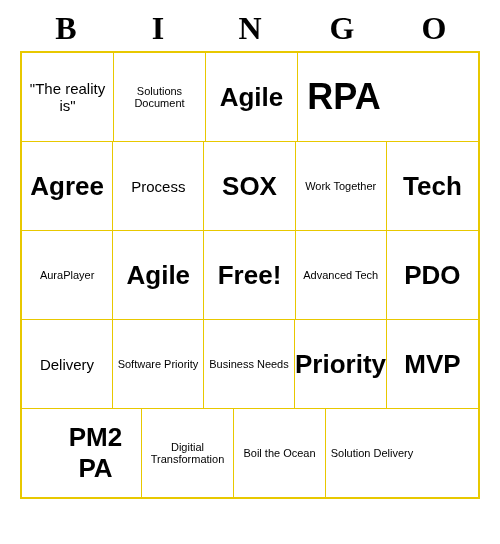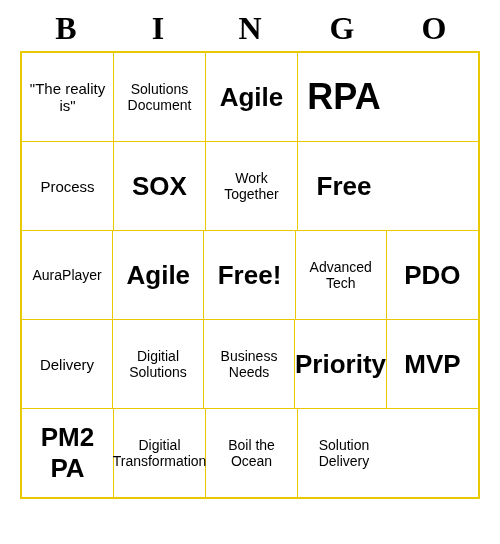"Solutions Document" .cell-small { font-size: 14px -> 11px }
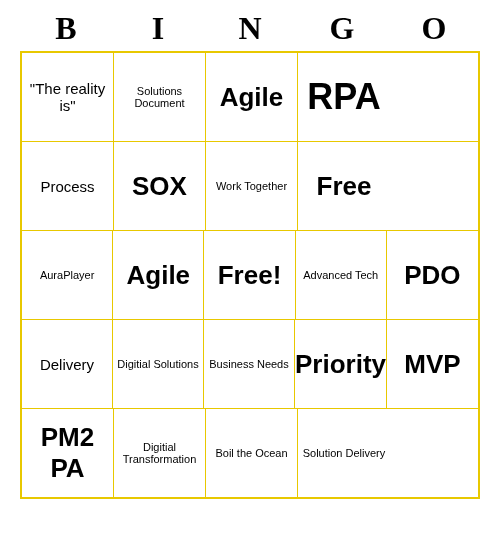"Agree" div.bingo-cell { html: none -> <div>Agree</div> }
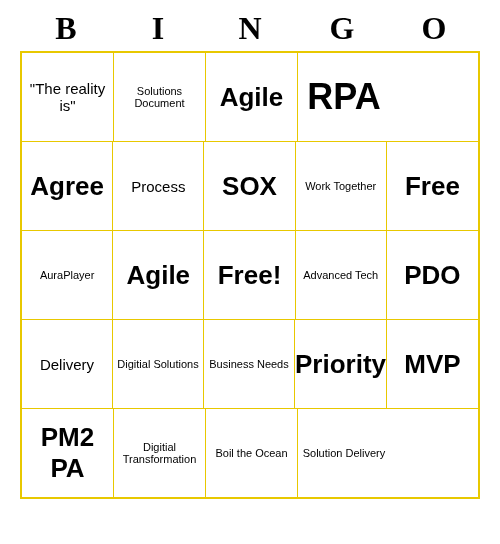"Free" div.bingo-cell { text: Free -> Tech }
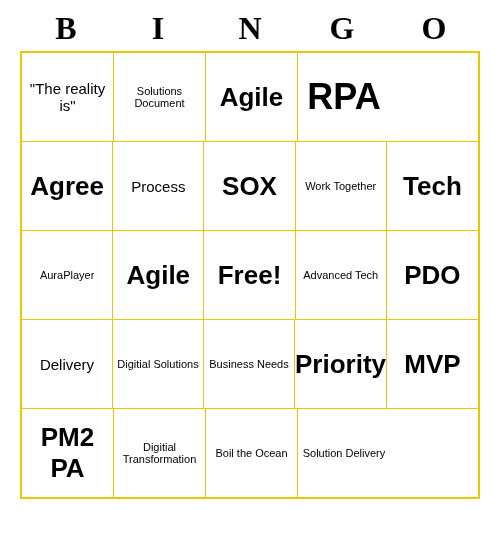"Digitial Solutions" div.bingo-cell { text: Digitial Solutions -> Software Priority }
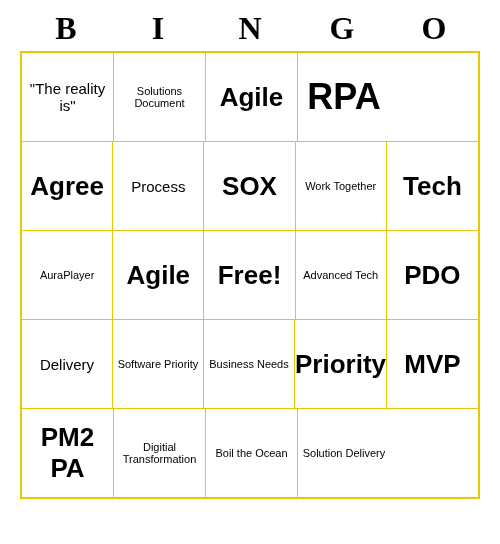"PM2 PA" .bingo-row:last-child { padding-left: none -> 28px }
